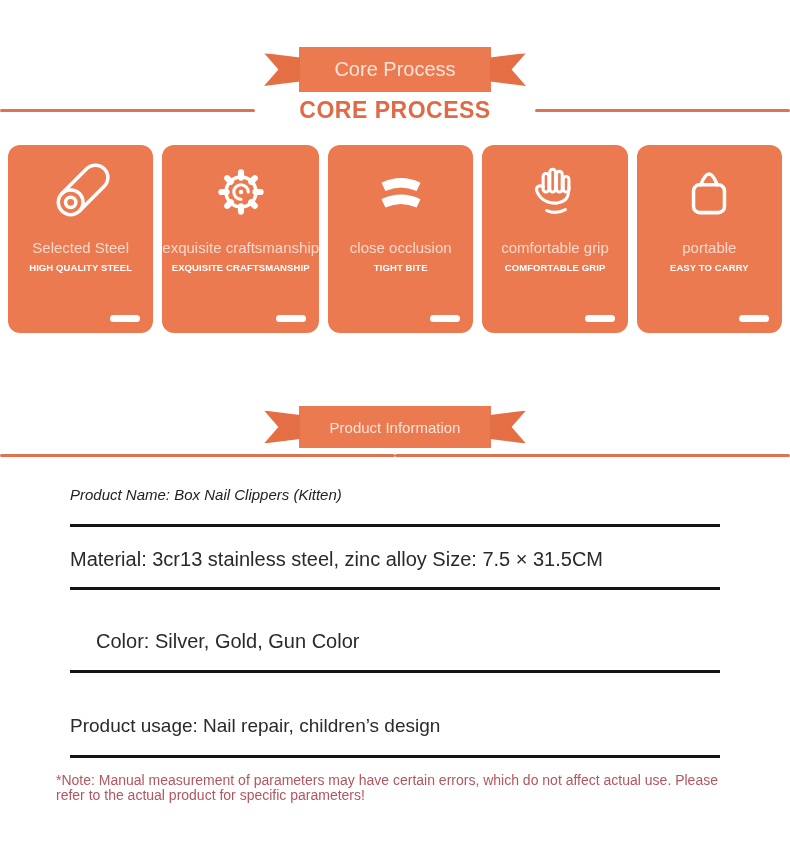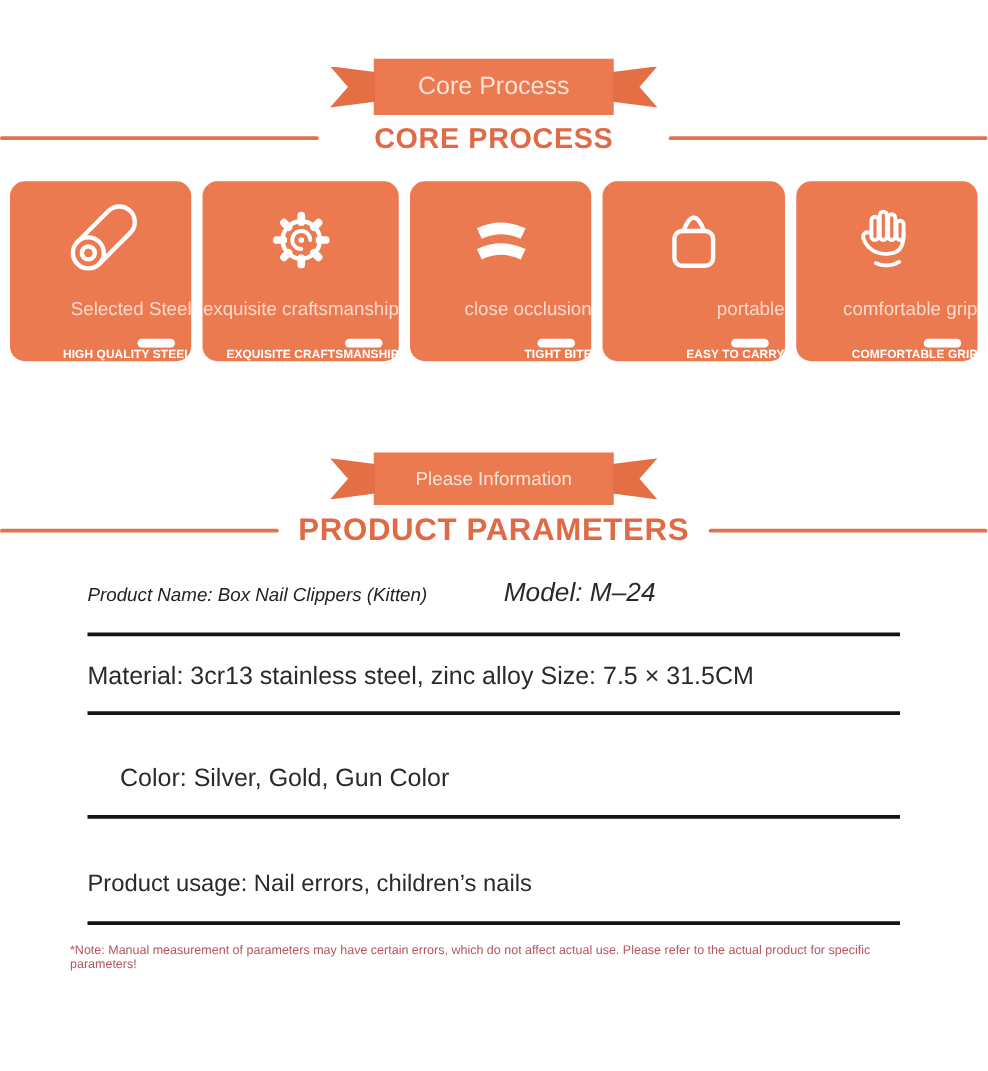"Selected Steel" .card { height: 144px -> 188px; text-align: right -> center }
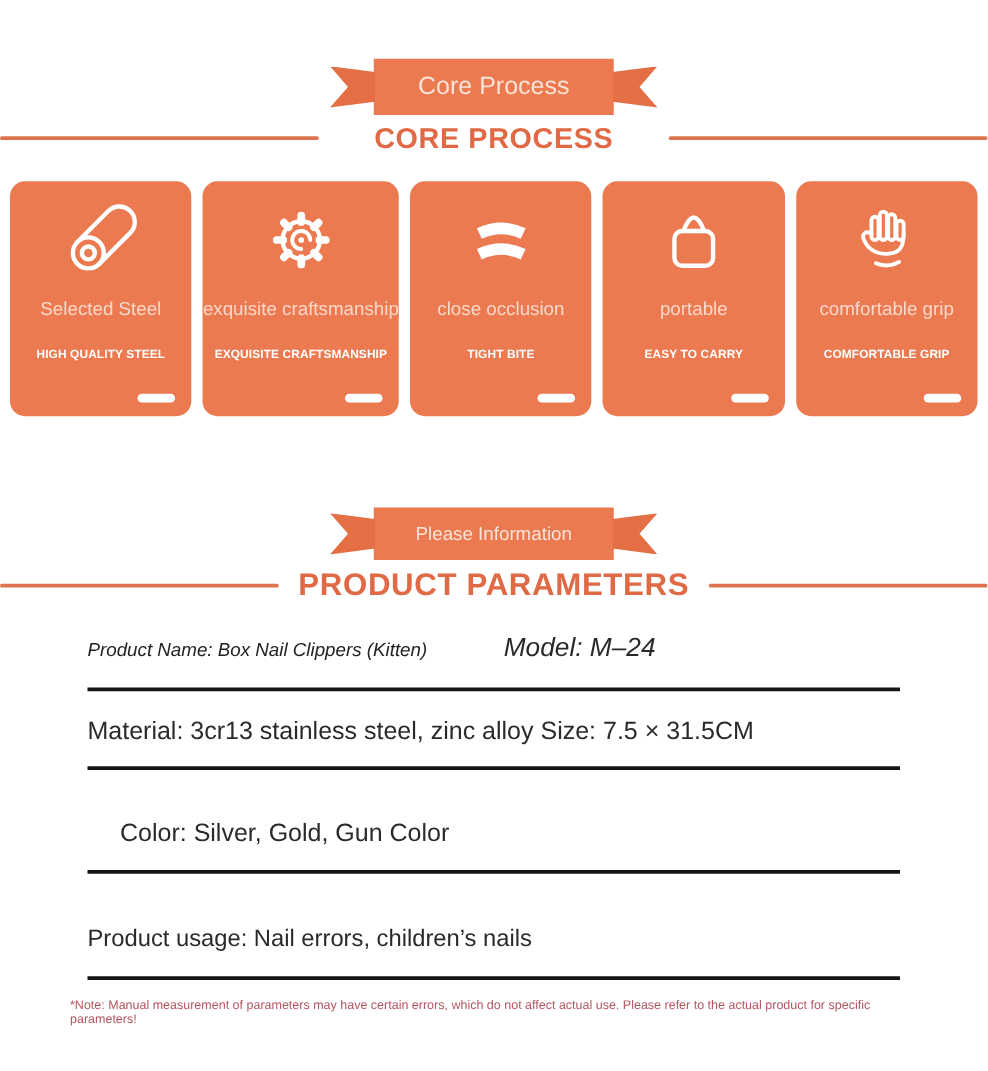"portable" div.card { order: before "comfortable grip" -> after "comfortable grip" }
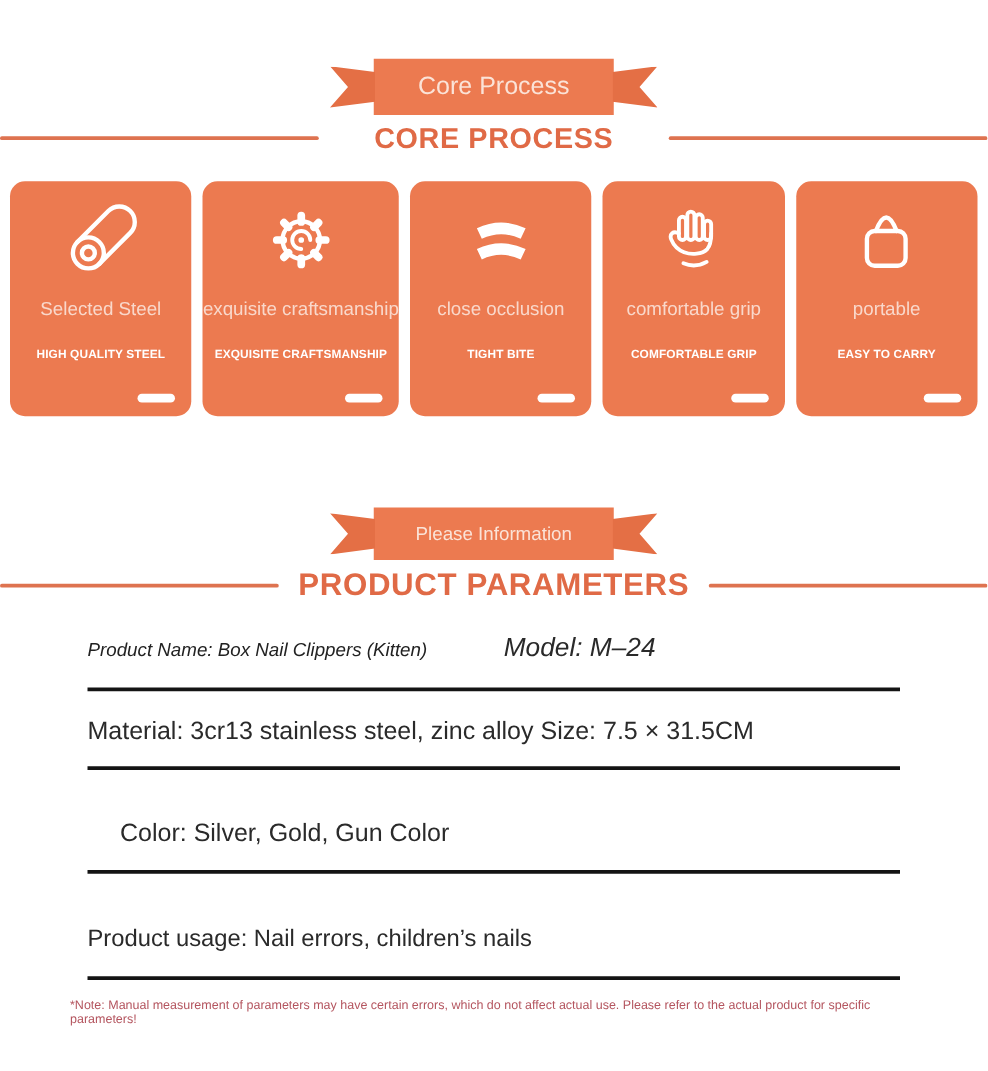"HIGH QUALITY STEEL" .card-caption { margin-top: 22px -> 6px }
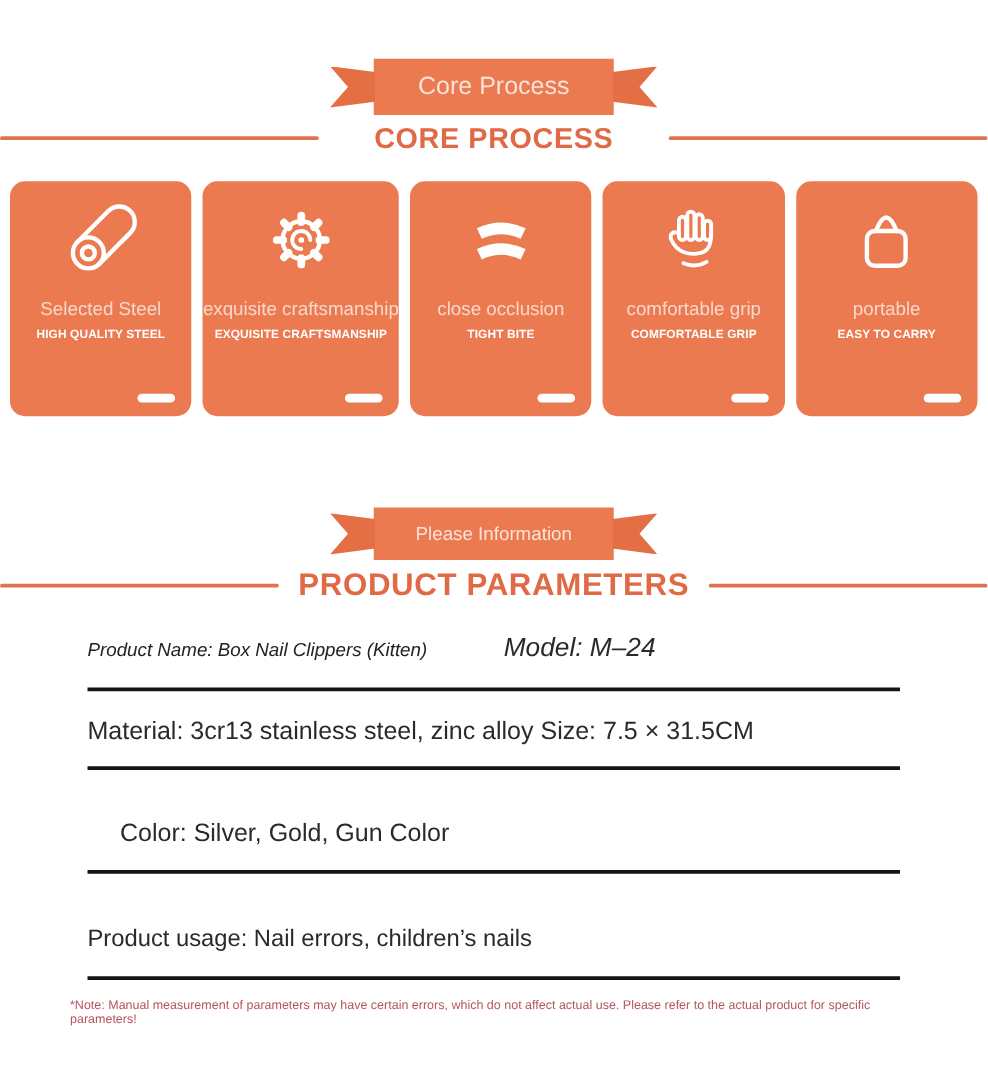"Please Information" span.banner-label { text: Please -> Product }
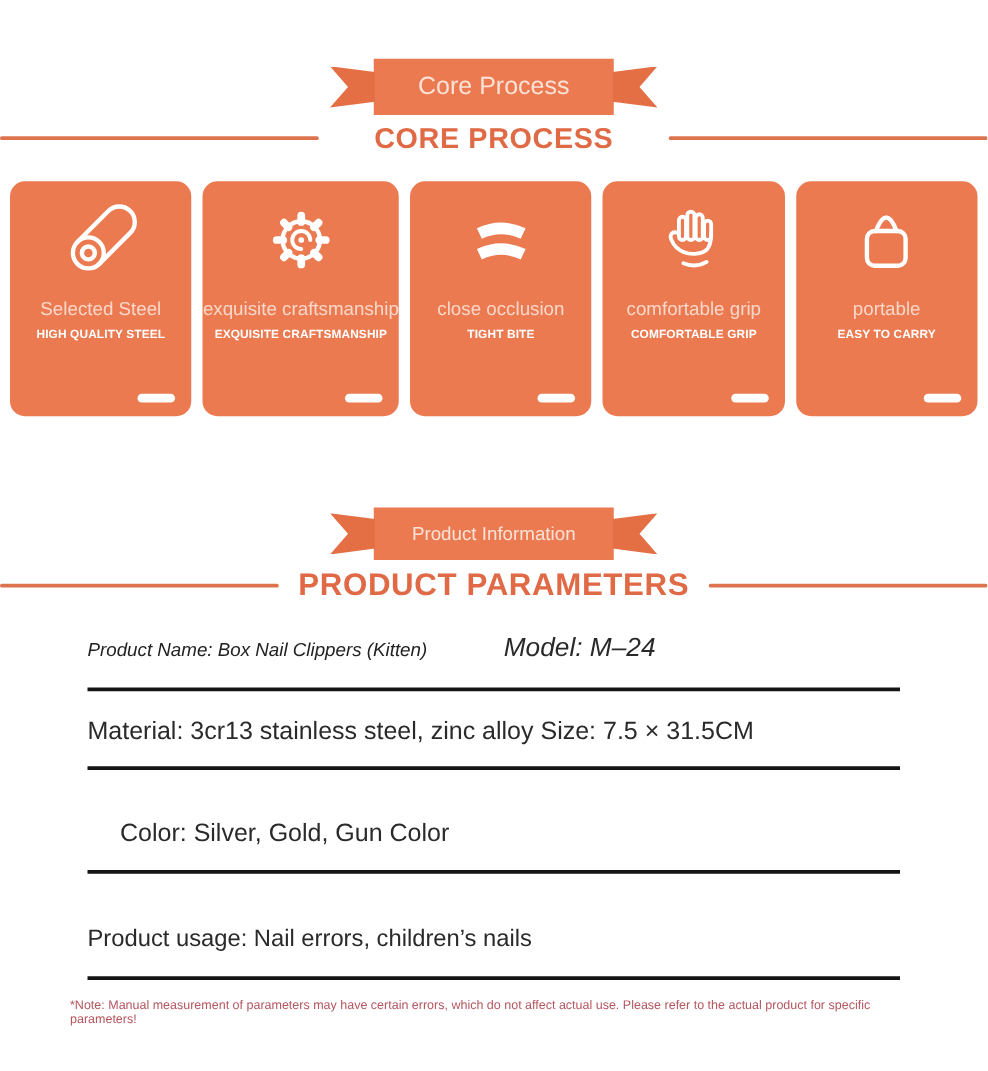"PRODUCT PARAMETERS" div.rule-heading { html: <div>PRODUCT PARAMETERS</div> -> none }
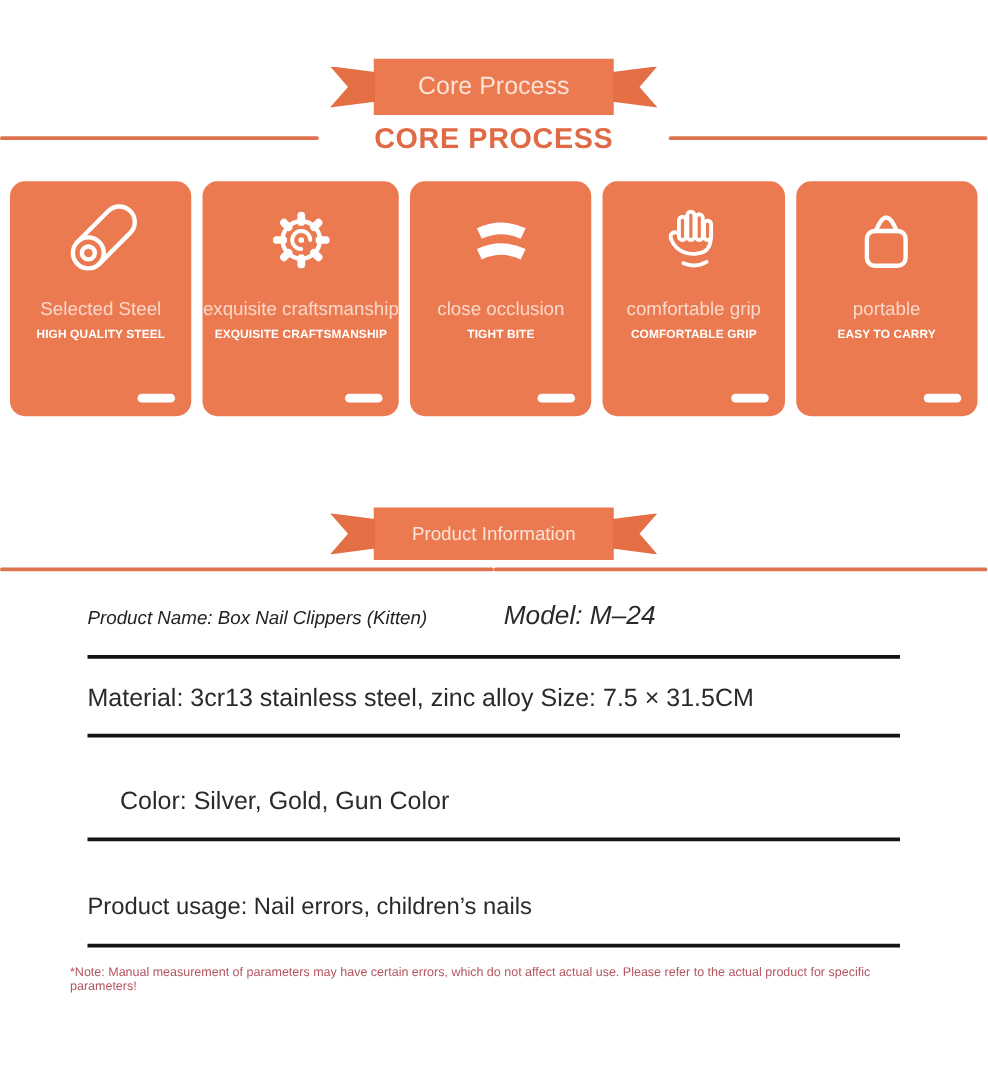"Model: M–24" span.p-model { html: <span>Model: M–24</span> -> none }
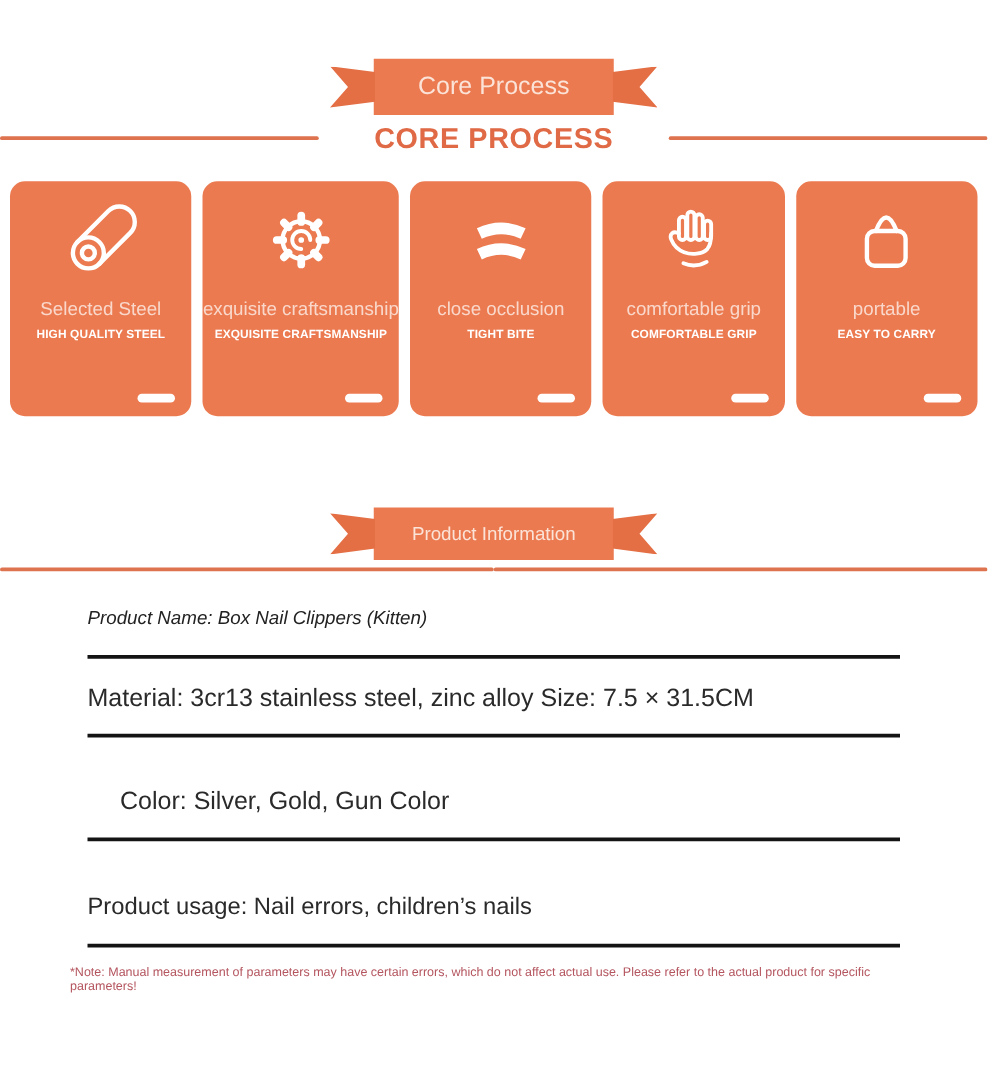"Product usage: Nail errors, children’s" div.p-row4 { text: errors, children’s nails -> repair, children’s design }
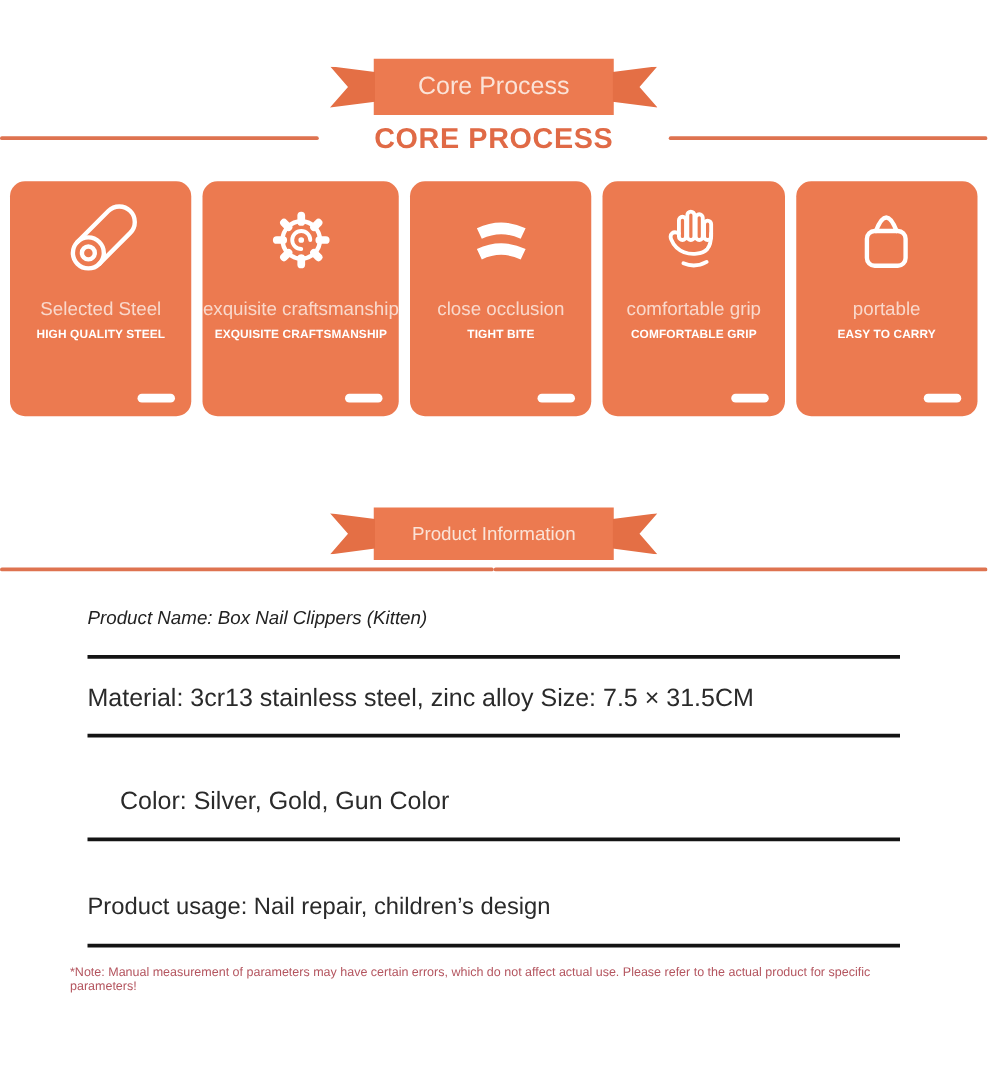"*Note: Manual measurement of parameters" .p-note { font-size: 10px -> 14px }
